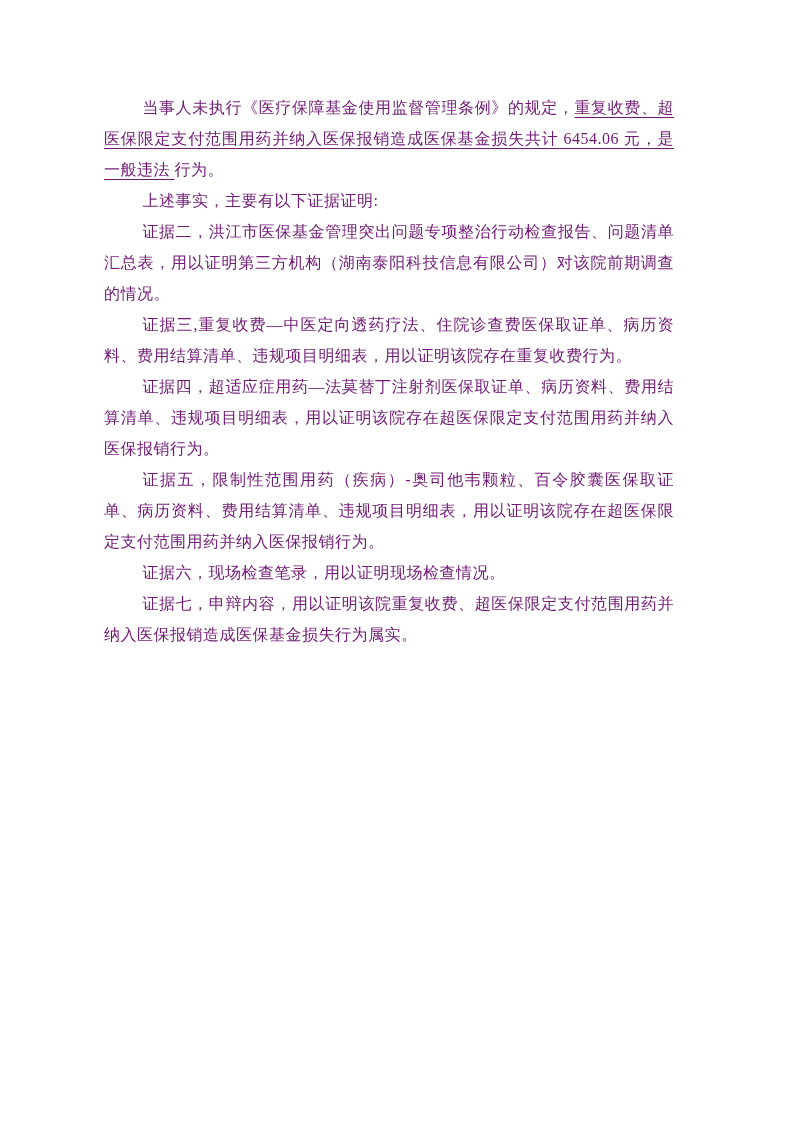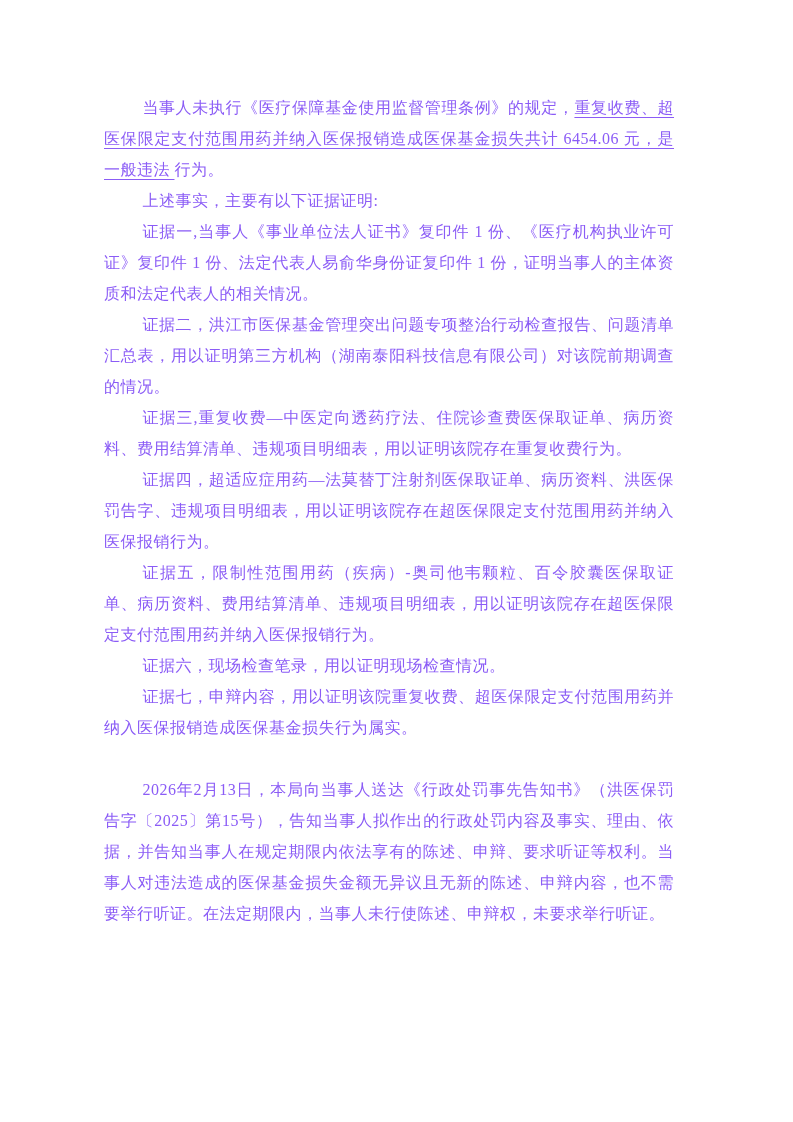"当事人未执行《医疗保障基金使用监督管理条例》的规定，重复收费、超医保限定支付范围" .content { color: #8b5cf6 -> #701a75 }
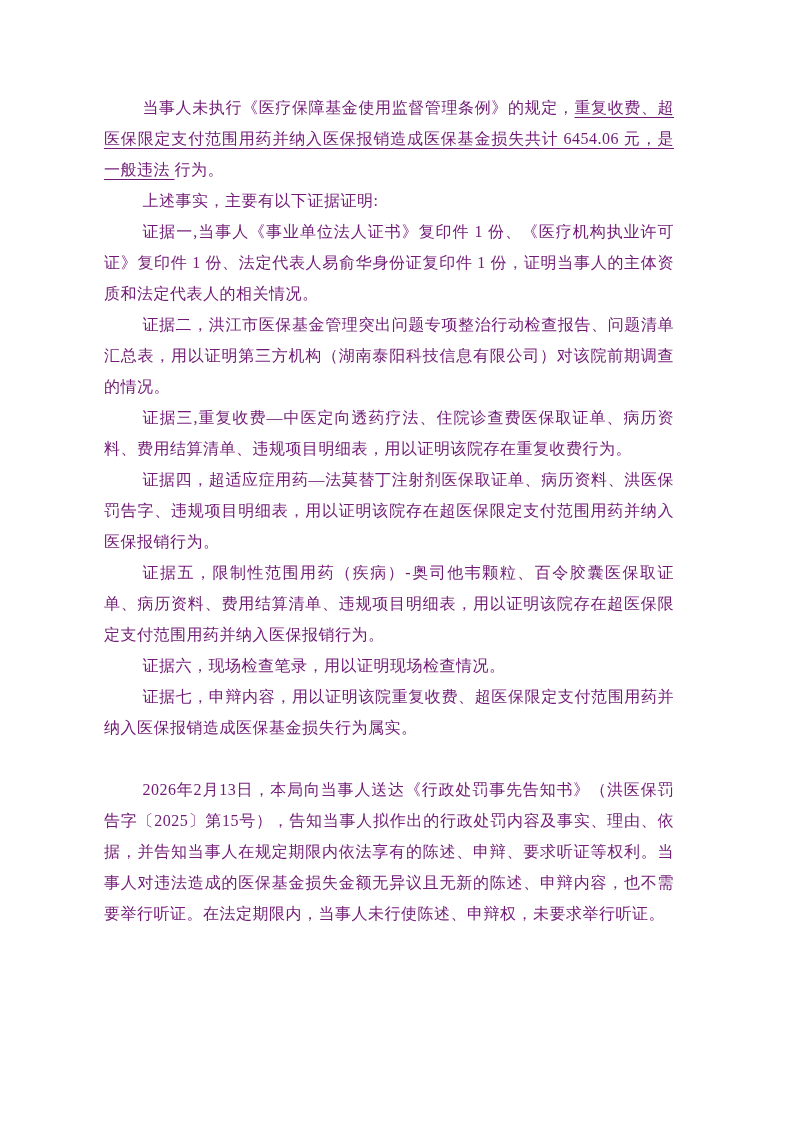"证据一,当事人《事业单位法人证书》复印件 1 份、《医疗机构执业许可证》复印件" p { html: <p>证据一,当事人《事业单位法人证书》复印件 1 份、《医疗机构执业许可证》复印件 1 份、法定代表人易俞华身份证复印件 1 份，证明当事人的主体资质和法定代表人的相关情况。</p> -> none }
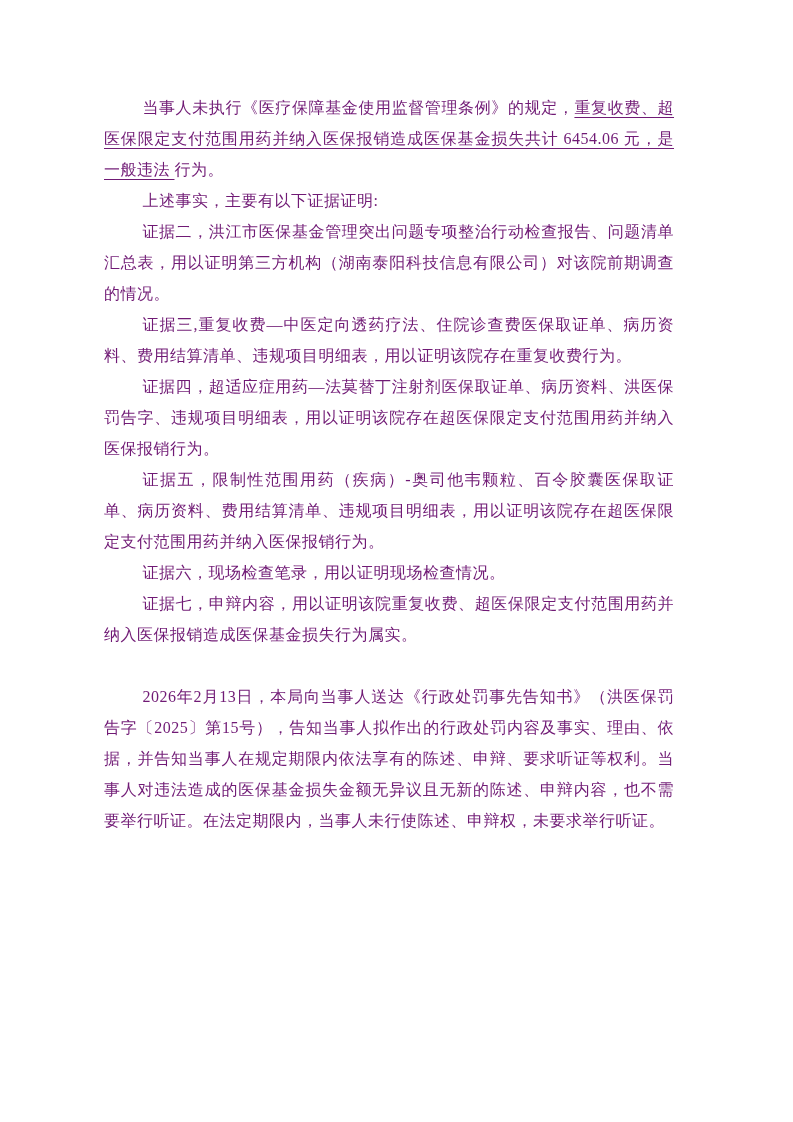"证据四，超适应症用药—法莫替丁注射剂医保取证单、病历资料、洪医保罚告字、违规项目" p { text: 洪医保罚告字 -> 费用结算清单 }
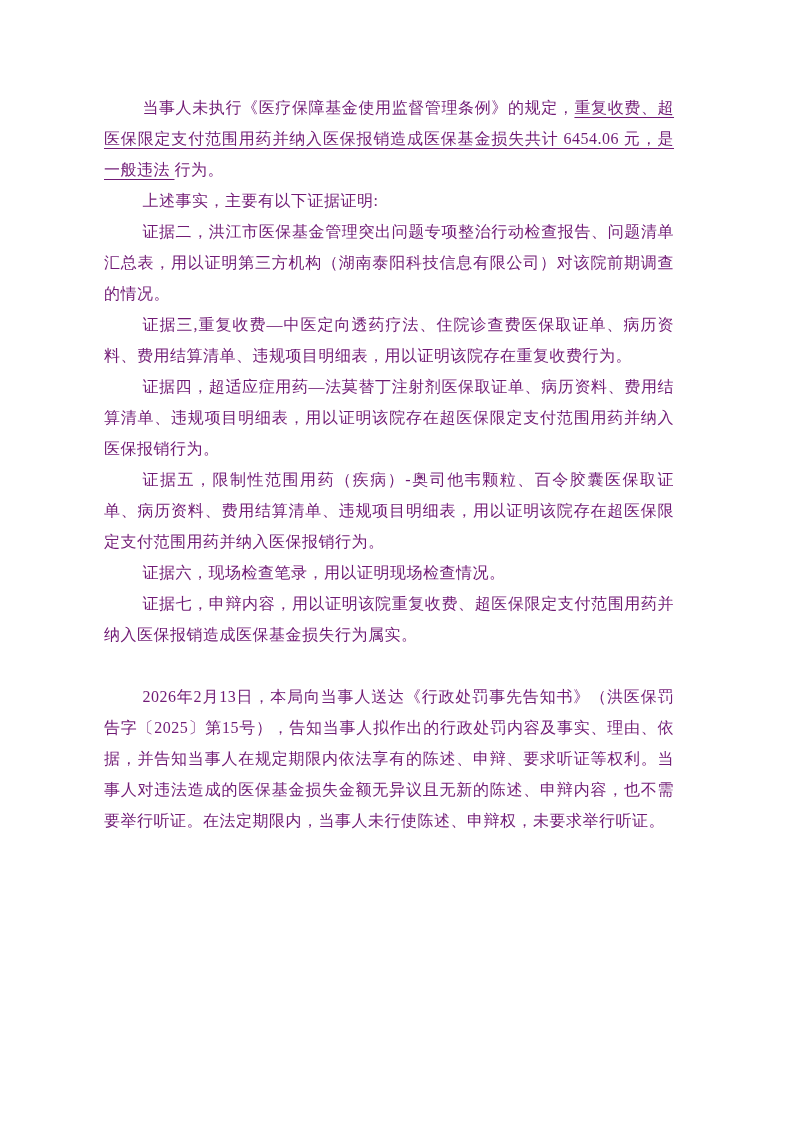"2026年2月13日，本局向当事人送达《行政处罚事先告知书》（洪医保罚告字〔20" p { html: <p>2026年2月13日，本局向当事人送达《行政处罚事先告知书》（洪医保罚告字〔2025〕第15号），告知当事人拟作出的行政处罚内容及事实、理由、依据，并告知当事人在规定期限内依法享有的陈述、申辩、要求听证等权利。当事人对违法造成的医保基金损失金额无异议且无新的陈述、申辩内容，也不需要举行听证。在法定期限内，当事人未行使陈述、申辩权，未要求举行听证。</p> -> none }
